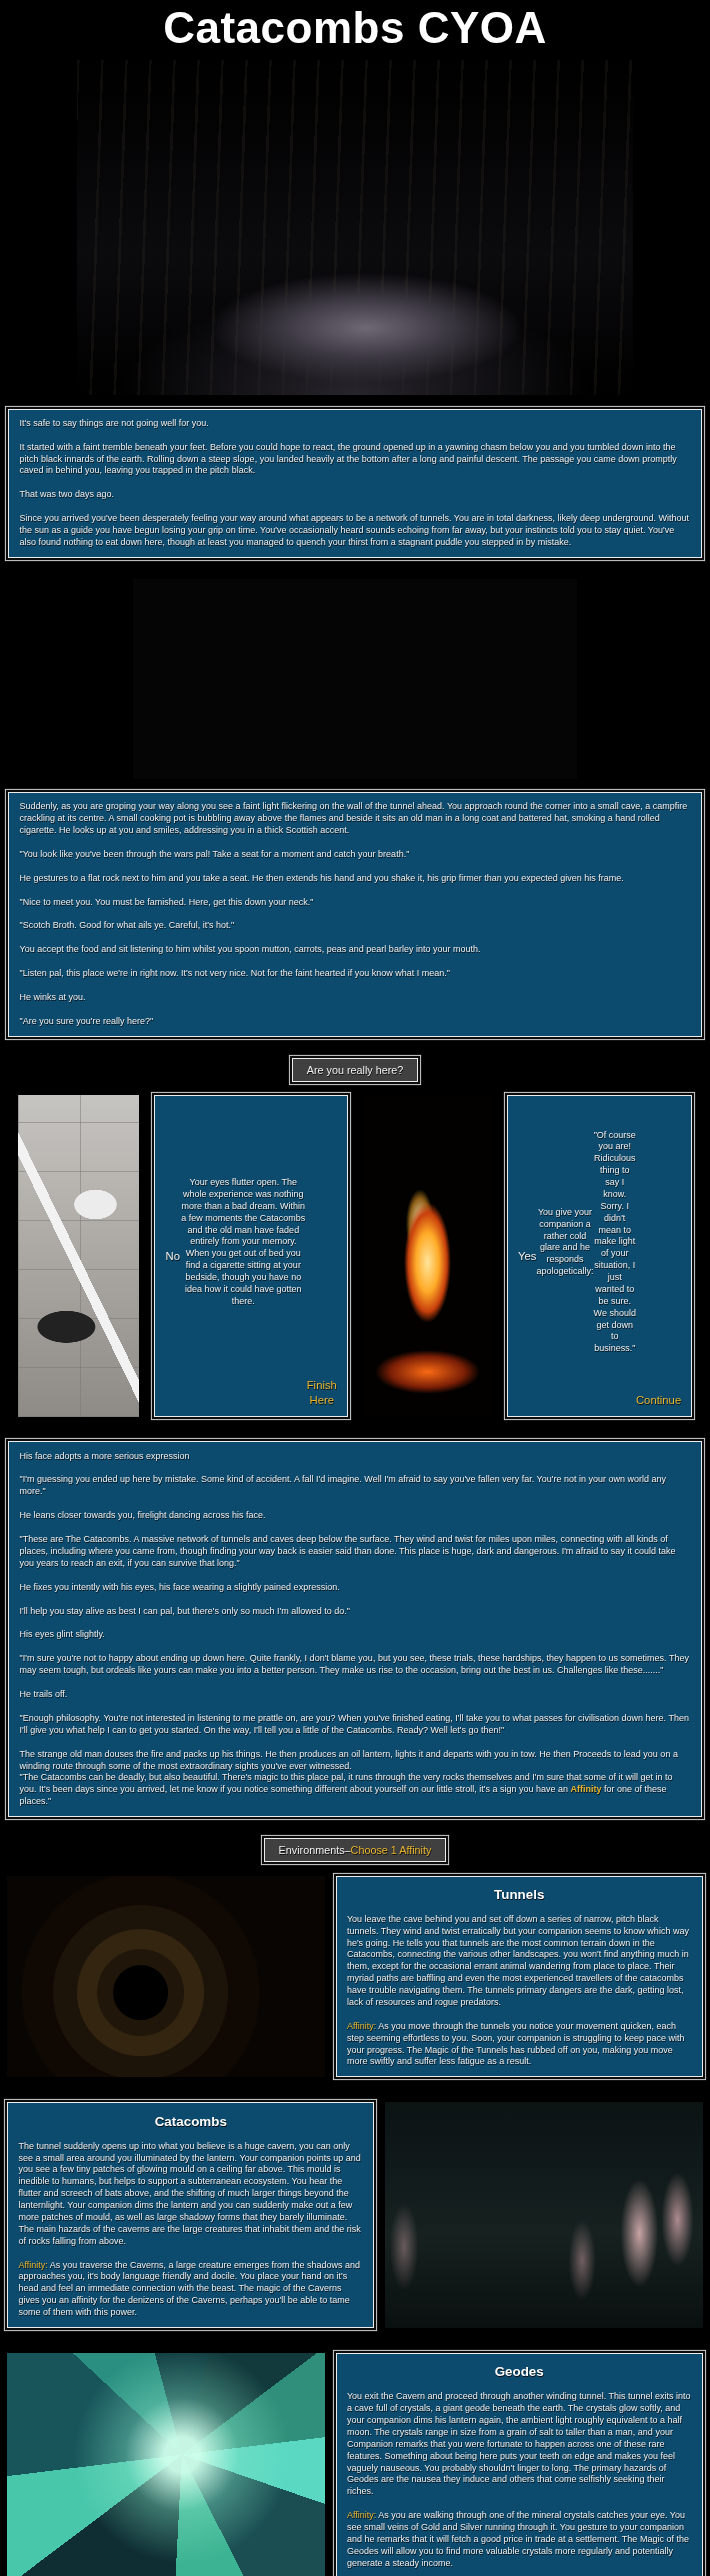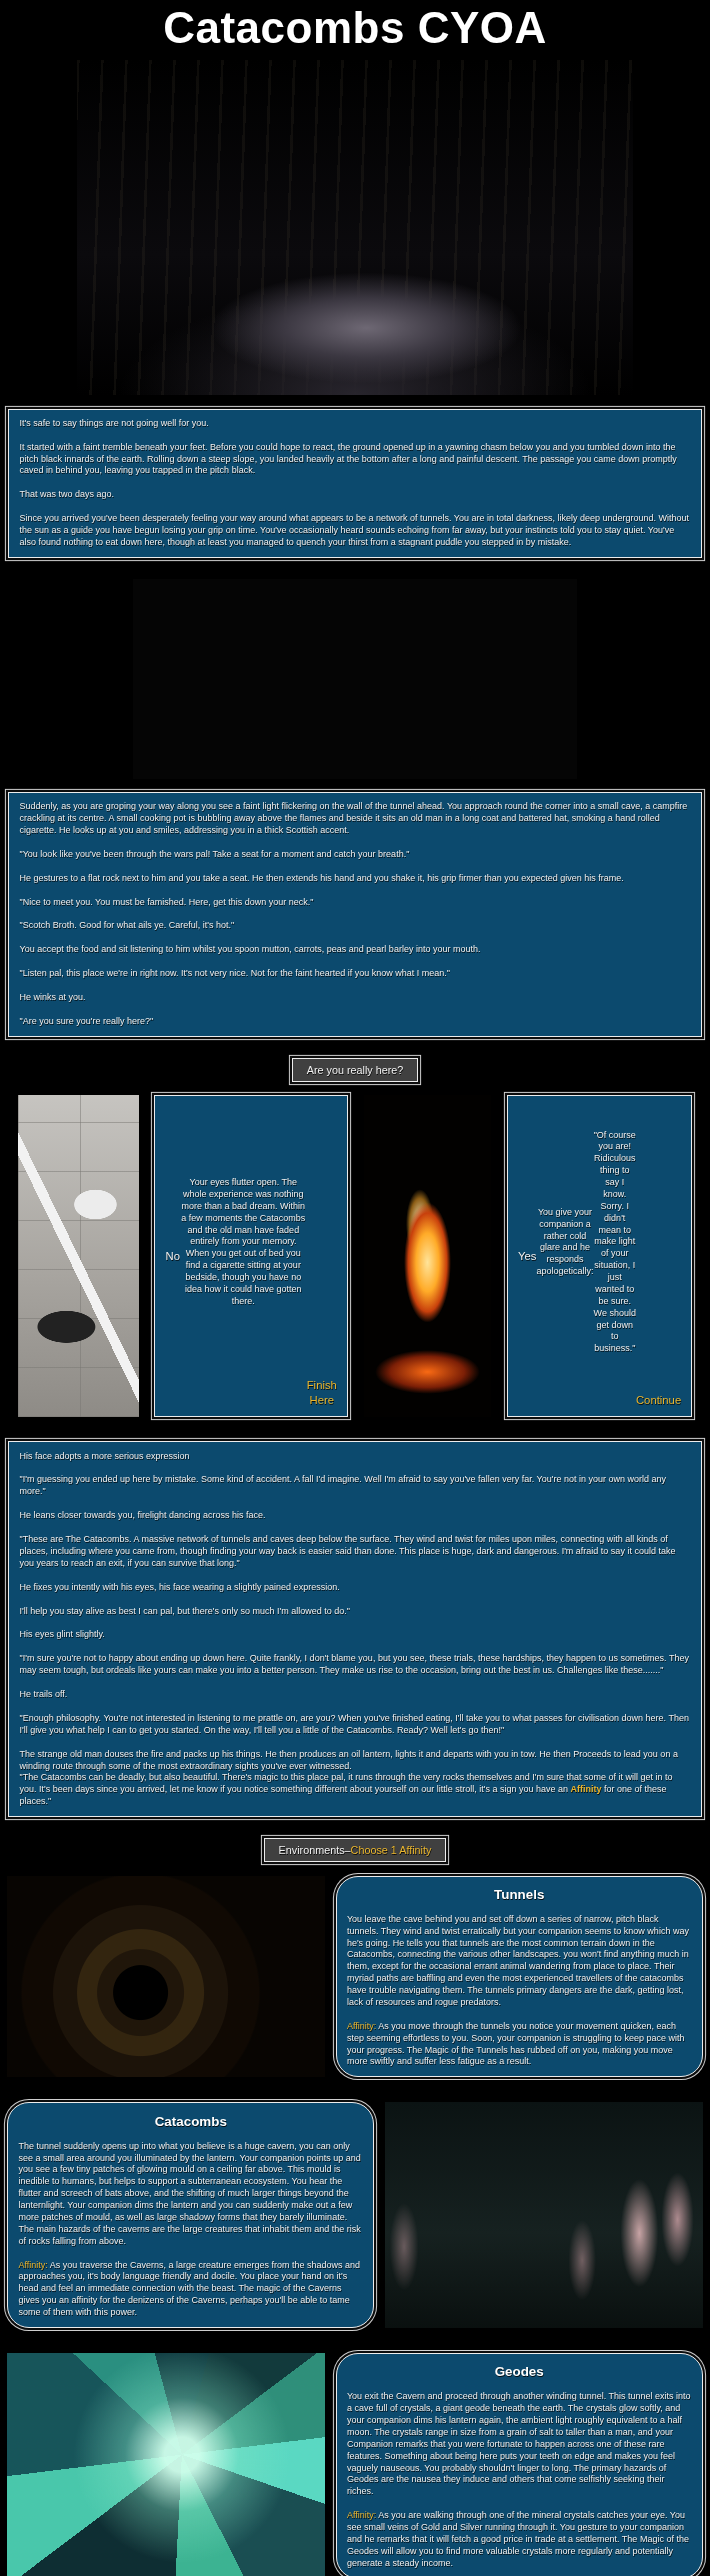"Tunnels" .env-text { border-radius: 22px -> none }
